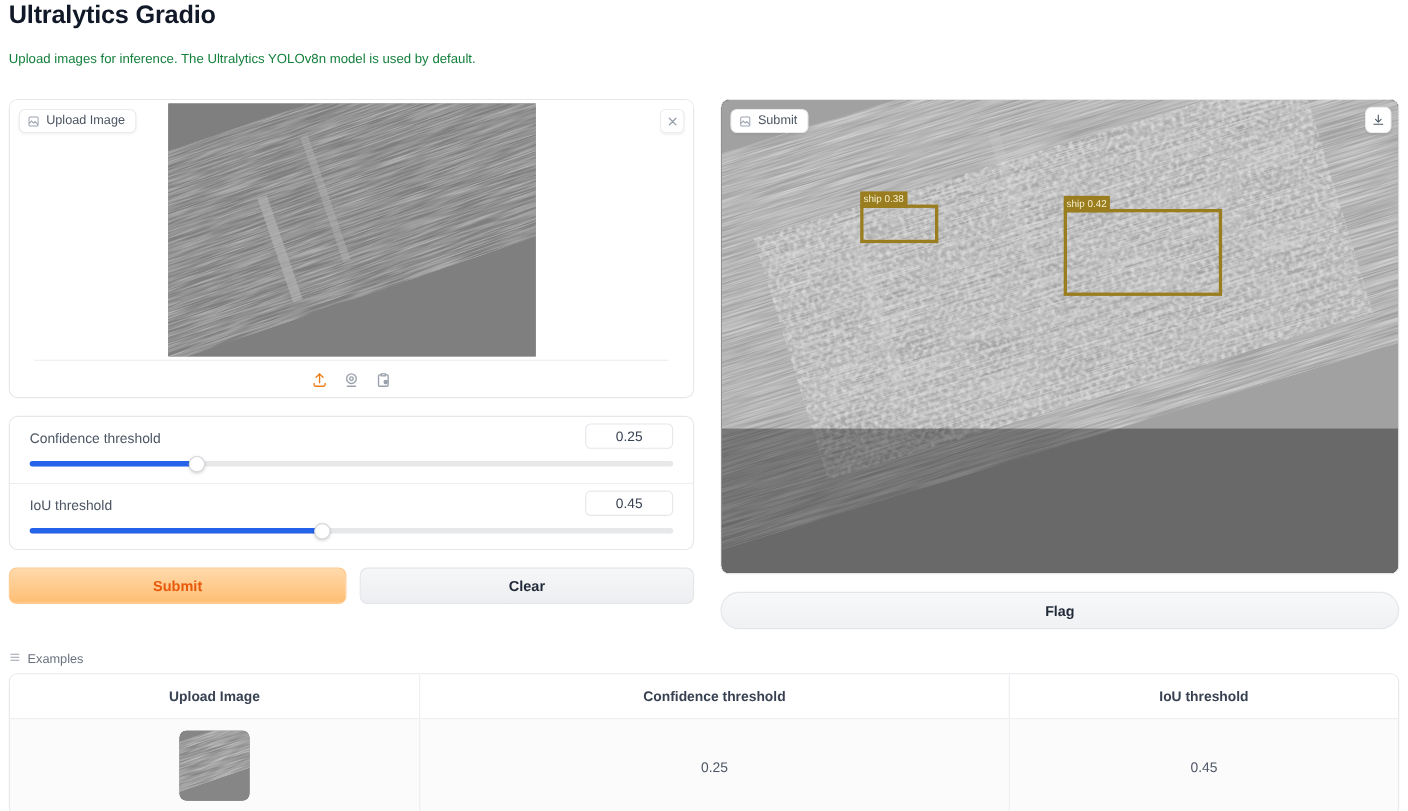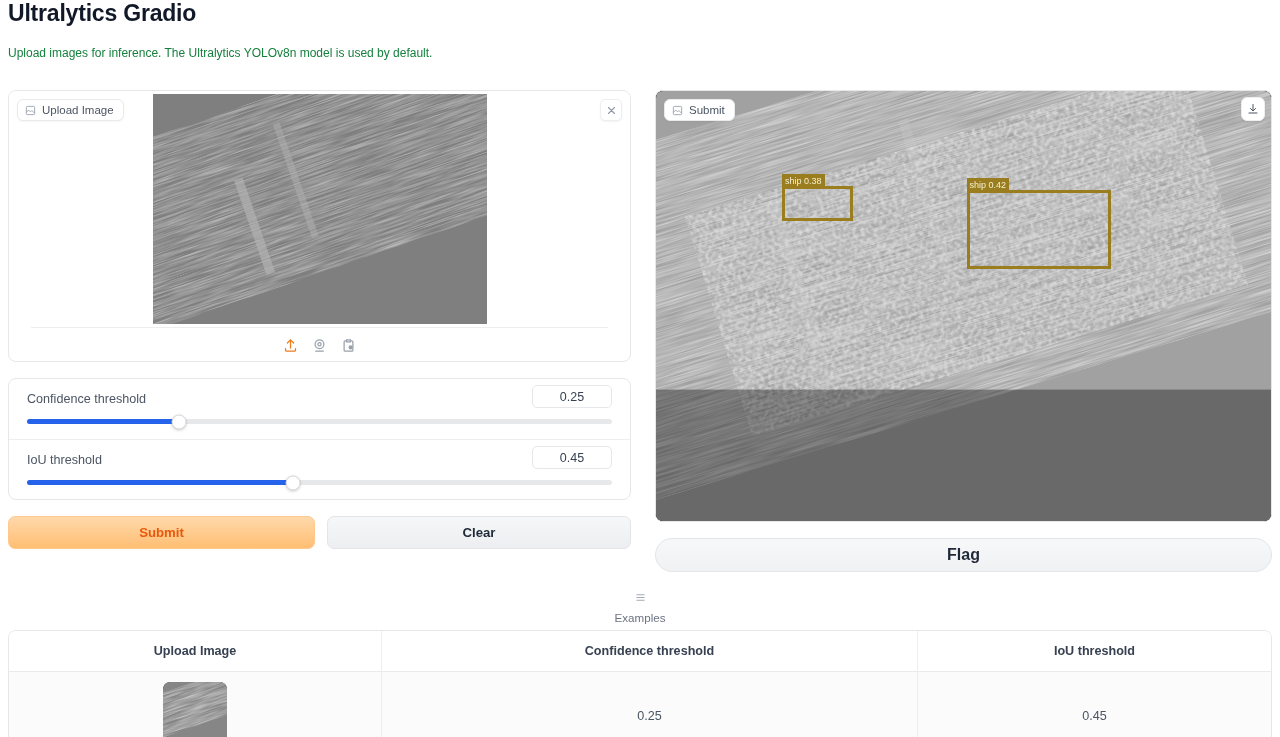"Flag" .flag-btn { font-size: 16px -> 13px }
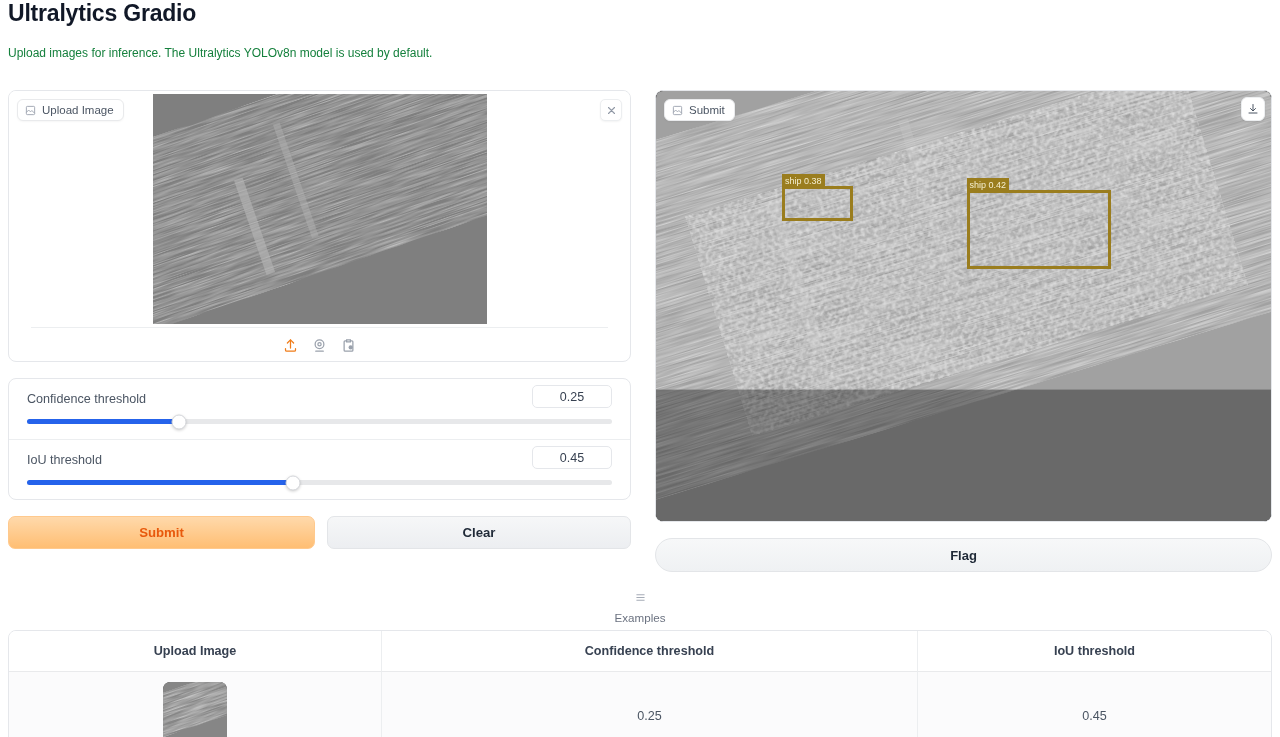"Examples" .examples-head { flex-direction: column -> none }
